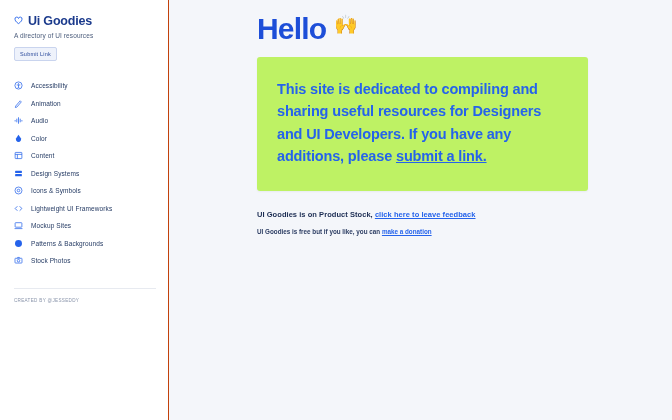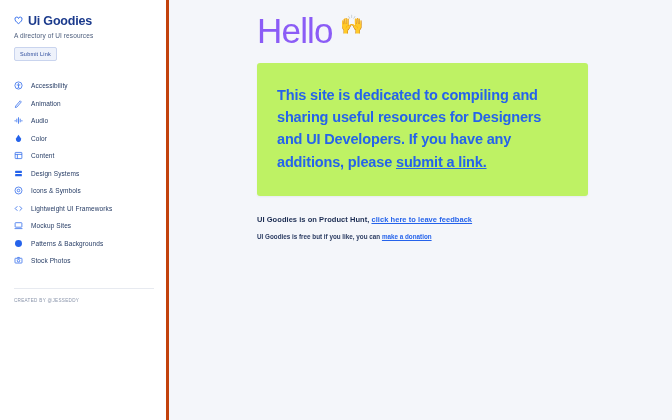"Ui Goodies" .sidebar { border-right: 3px solid #c2410c -> 1px solid #c2410c }
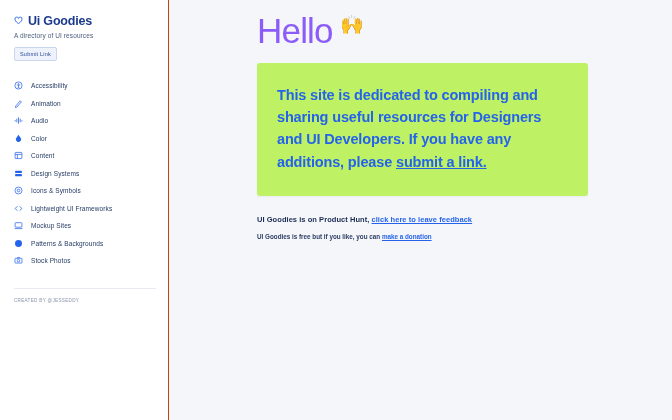"Hello" .hello { color: #8b5cf6 -> #1d4ed8; font-size: 35px -> 30px; font-weight: normal -> bold }
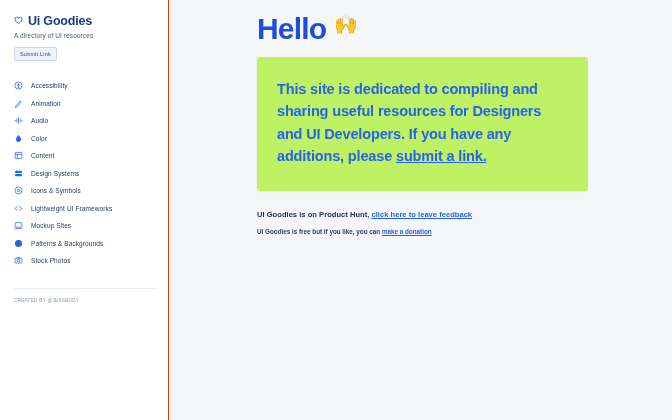"UI Goodies is on Product" span { text: Hunt -> Stock }
